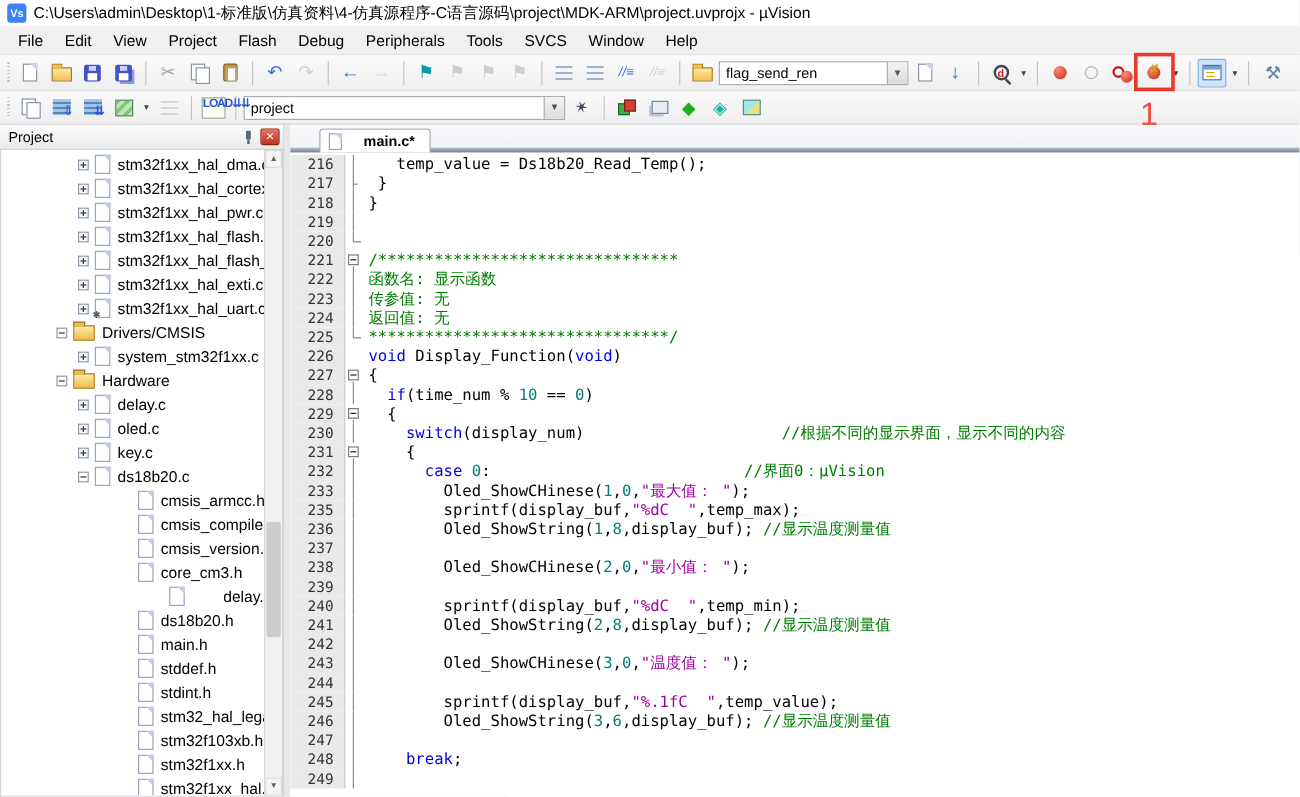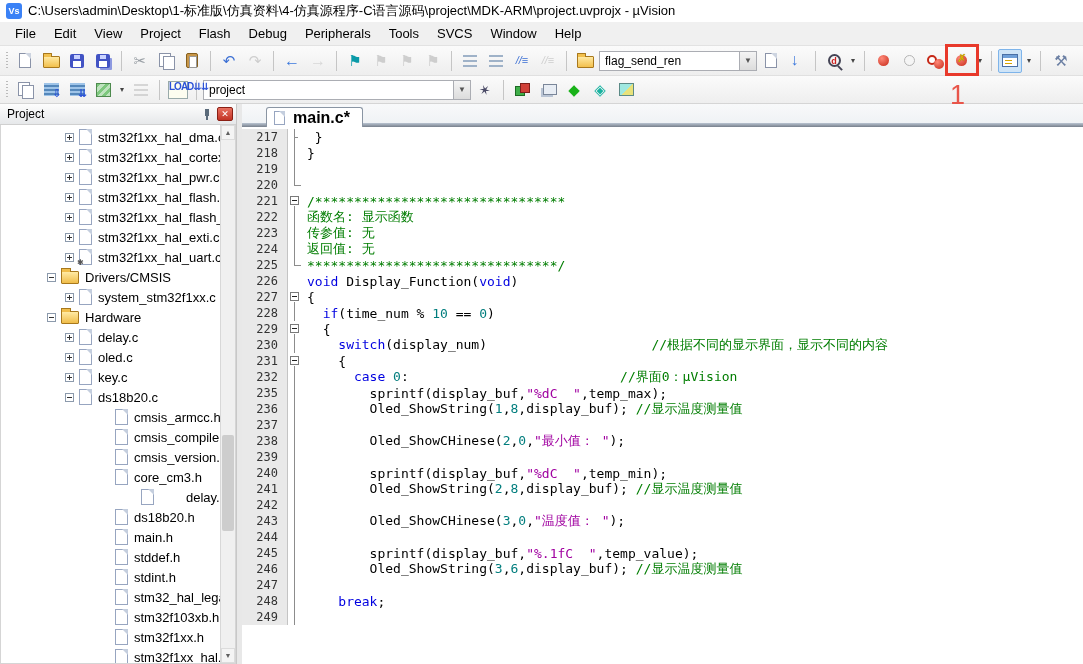"main.c*" .tab { font-size: 16px -> 12px; gap: 8px -> 18px }
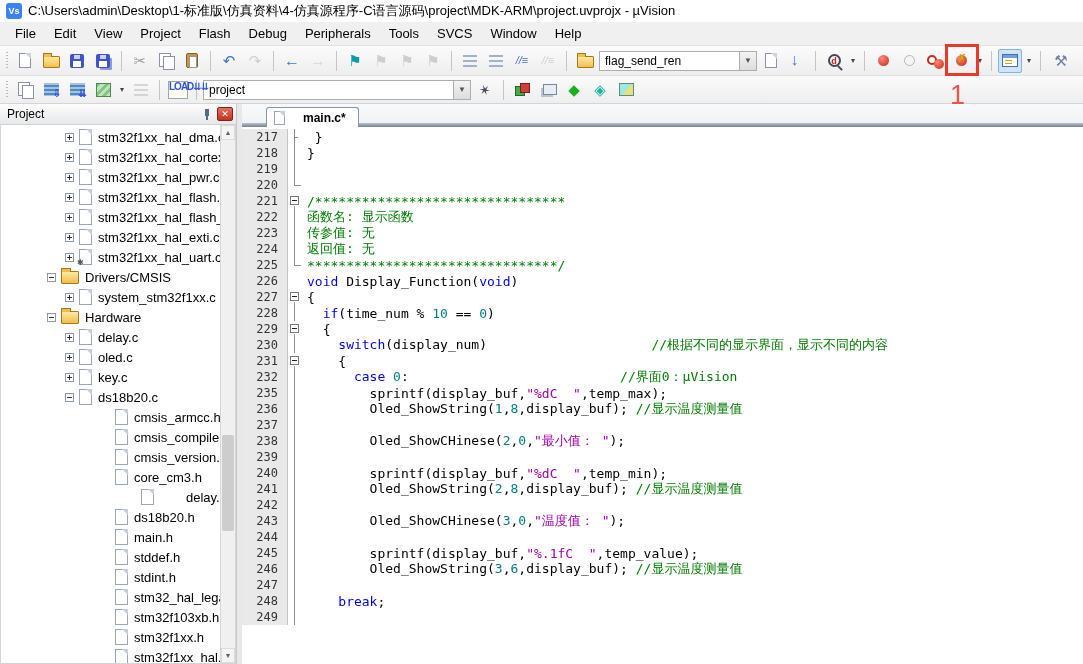"216" div.cl { html: none -> <div><span>216</span><span><i></i></span><span><span> temp_value = Ds18b20_Read_Temp();</span></span></div> }
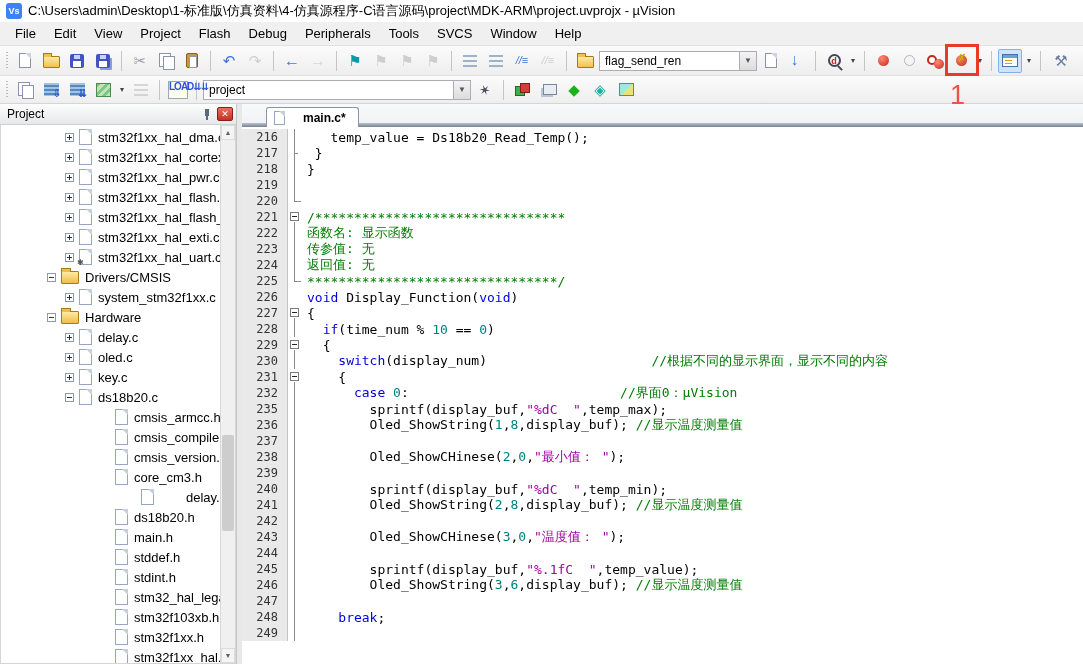"233" div.cl { html: none -> <div><span>233</span><span><i></i></span><span><span> Oled_ShowCHinese(</span><span>1</span><span>,</span><span>0</span><span>,</span><span>"最大值： "</span><span>);</span></span></div> }
